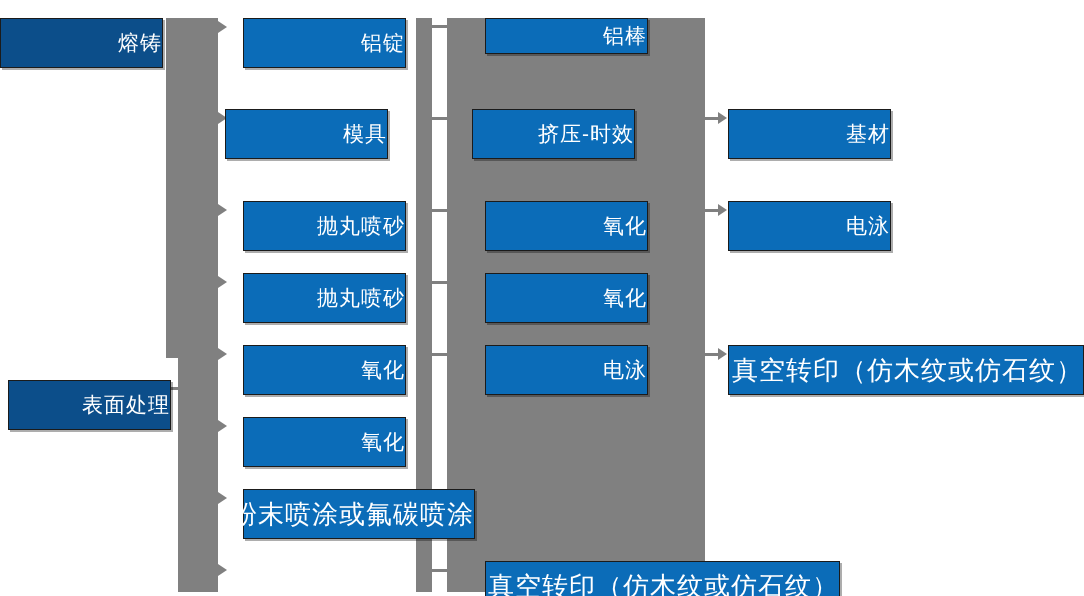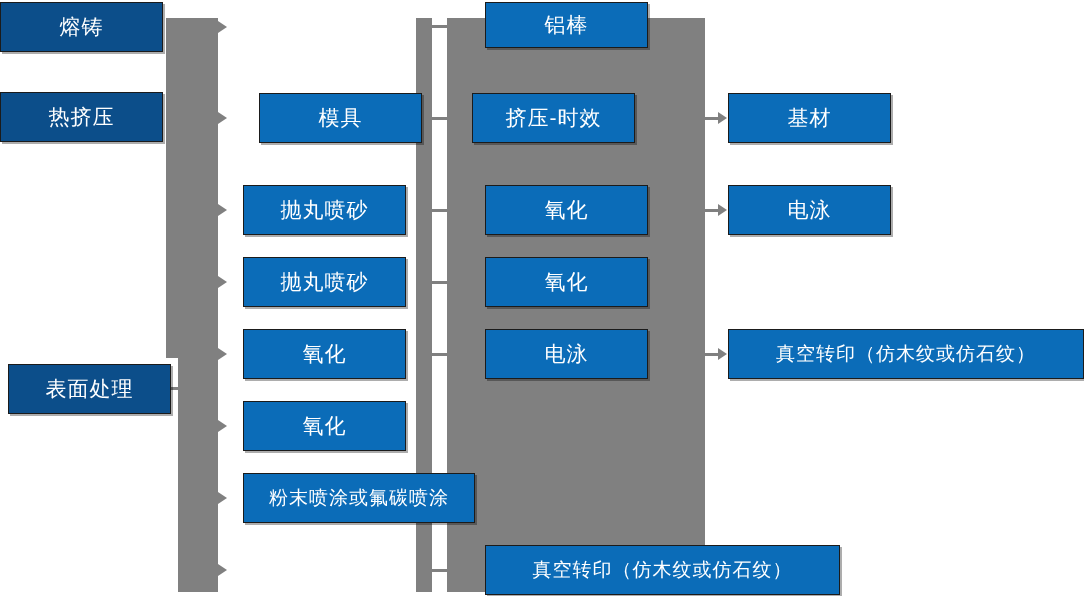"熔铸" .box { justify-content: center -> flex-end; margin-top: none -> 16px }
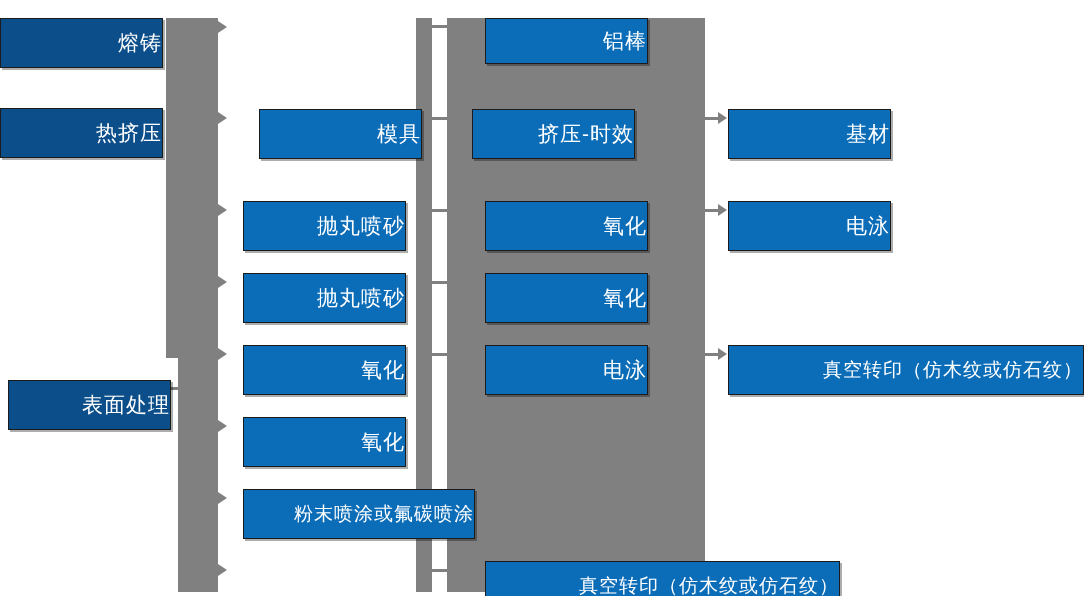"铝锭" div.box { html: none -> <div> <span>铝锭</span> </div> }
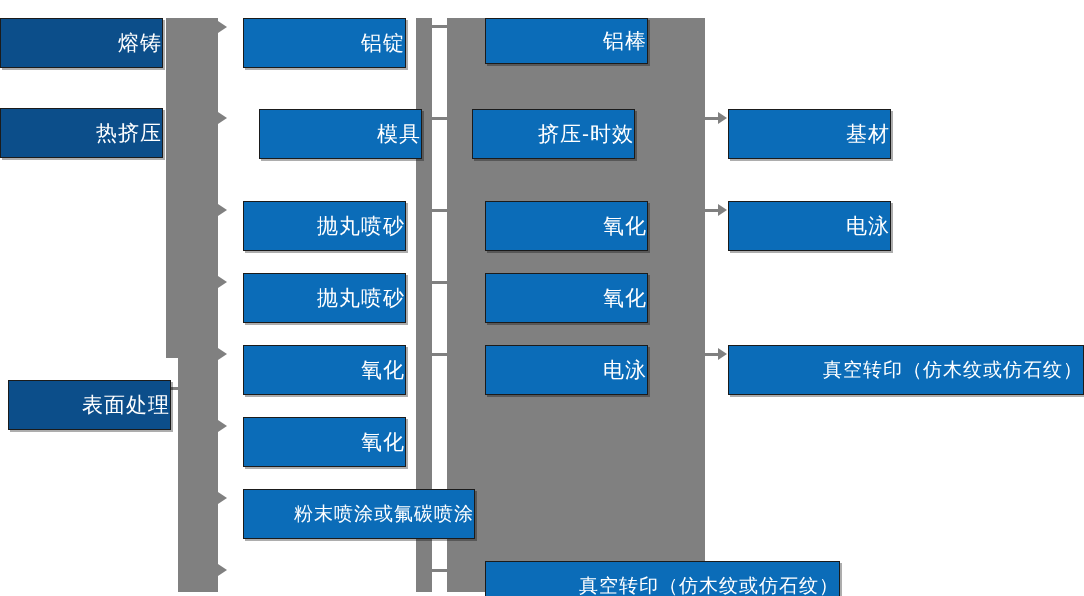"铝棒" div.box { height: 46px -> 36px }
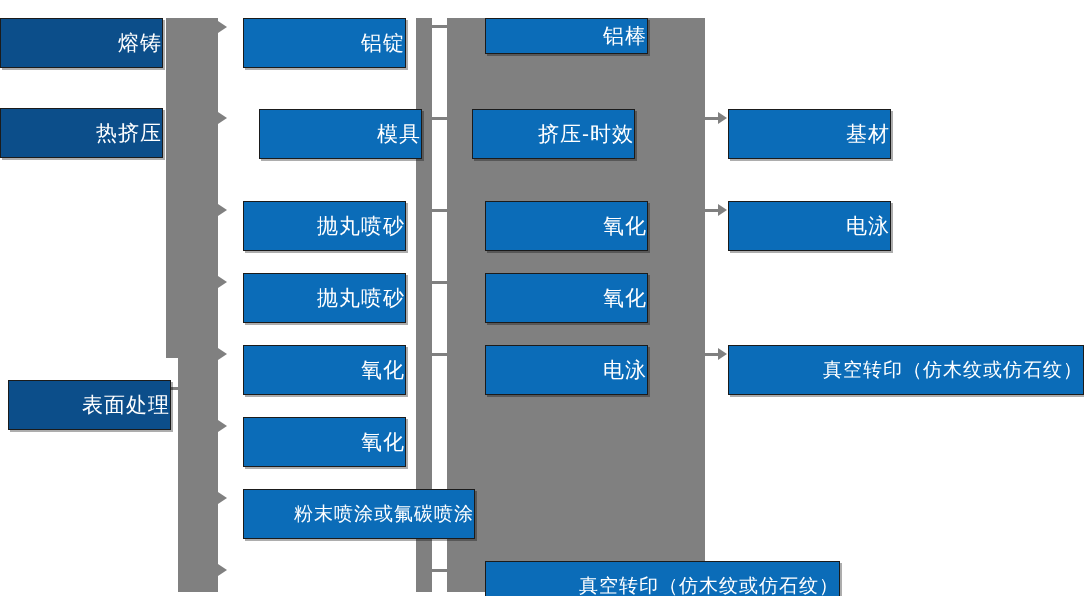"热挤压" div.box { html: <div> <span>热挤压</span> </div> -> none }
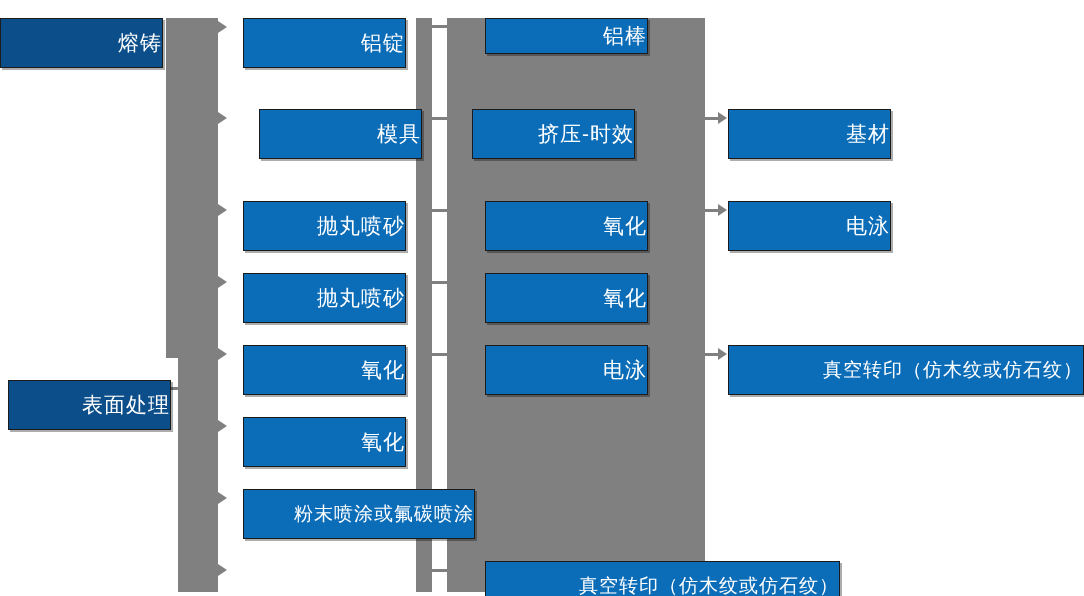"模具" div.box { left: 259px -> 225px }
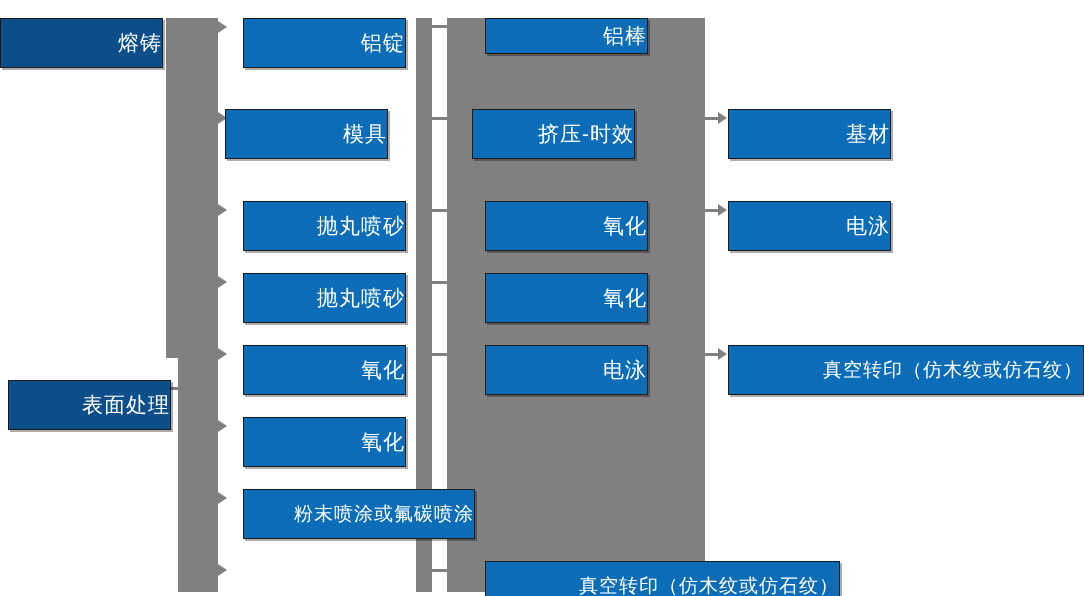"真空转印（仿木纹或仿石纹）" .box.wide { font-size: 19px -> 26px }
